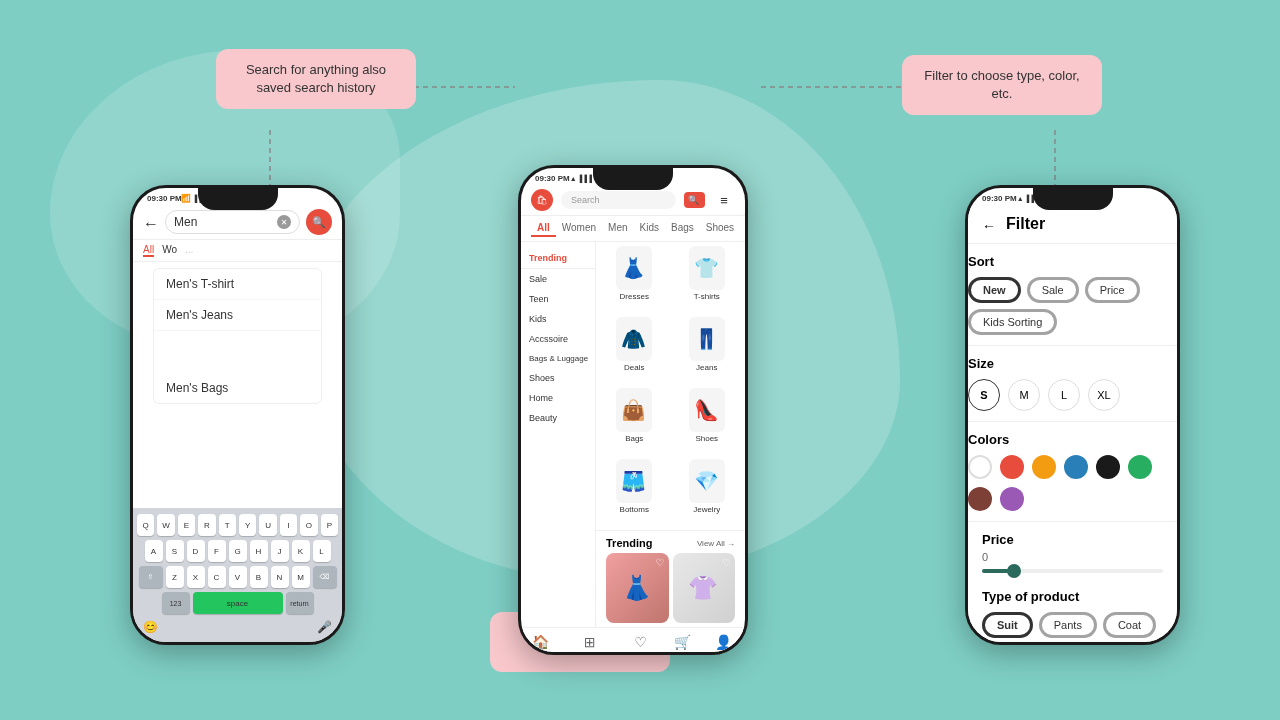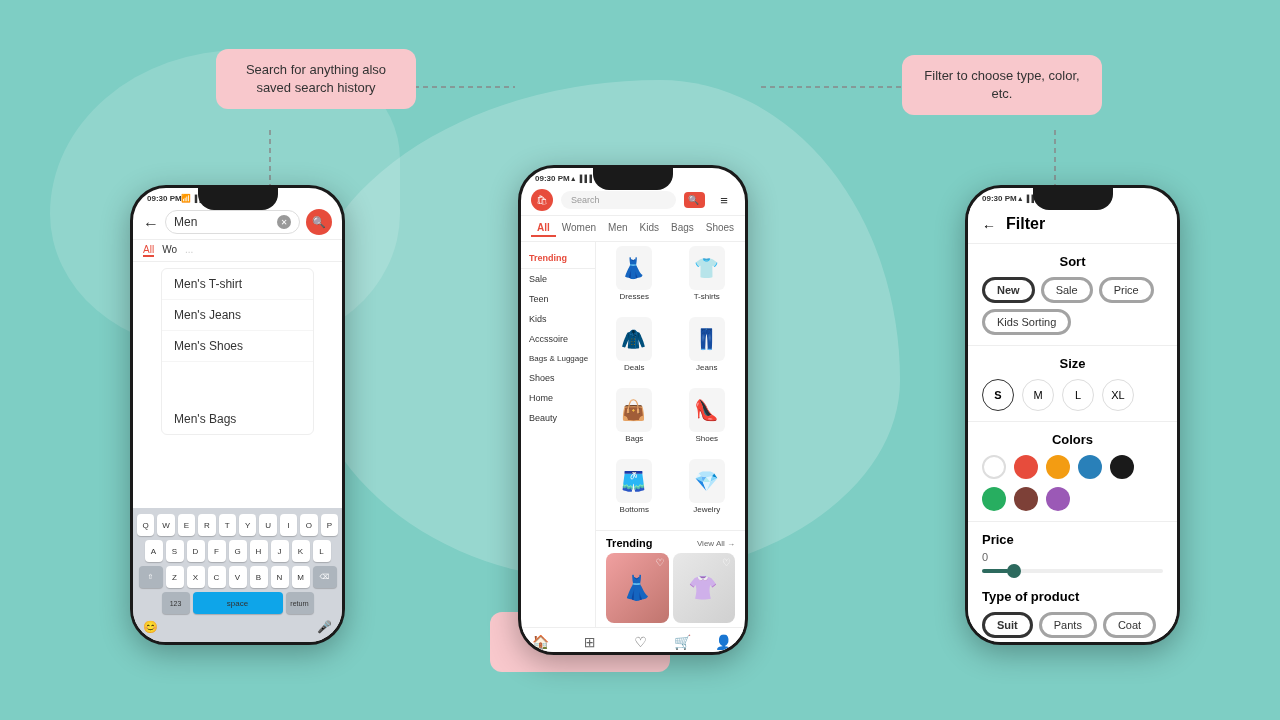"Sort" .filter-section { padding: 10px 14px -> 10px 0; text-align: center -> none }
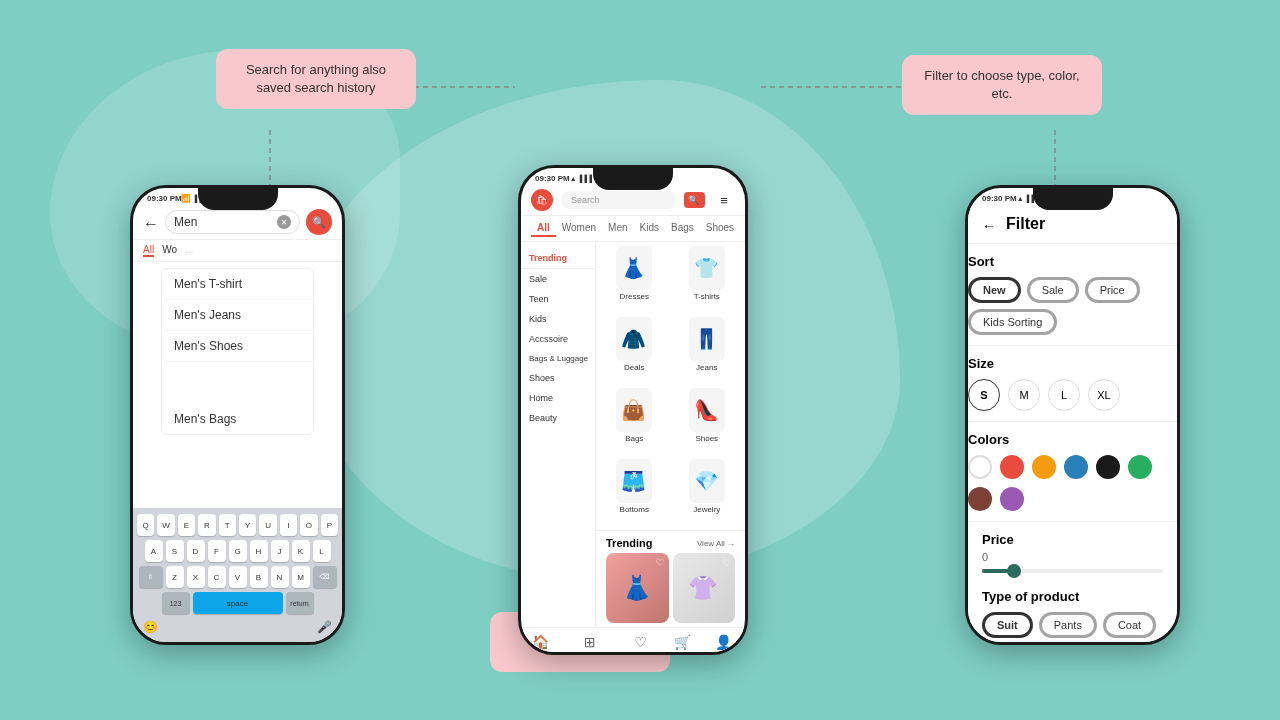"Men's T-shirt" div { padding: 6px 18px -> 6px 10px }
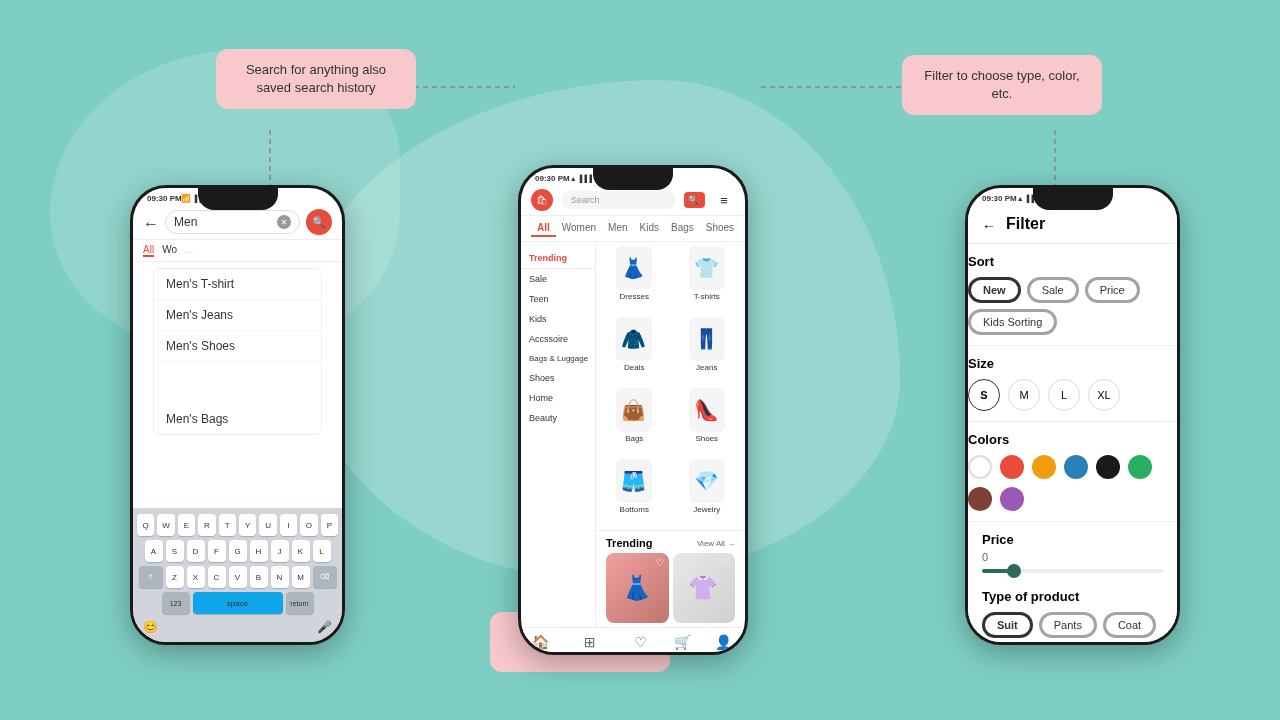"Men's Shoes" div.suggestion-item { html: <div>Men's Shoes</div> -> none }
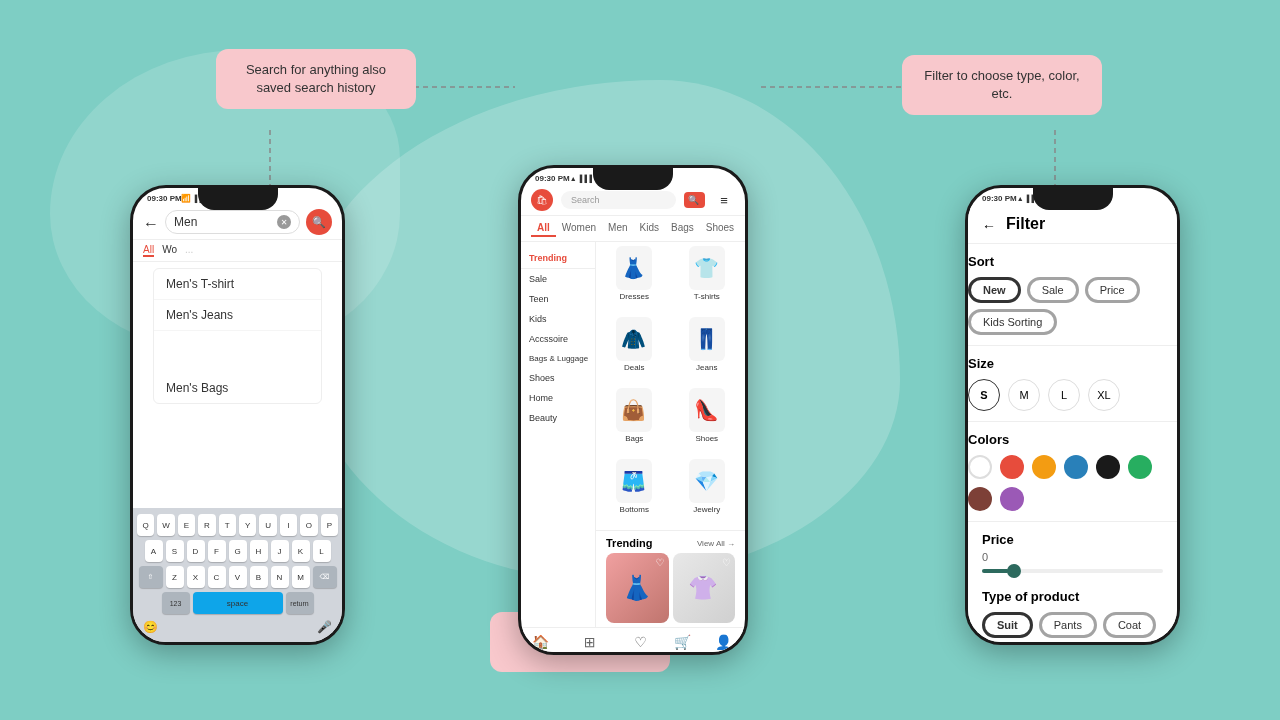"space" .key-space { background: #0ea5e9 -> #22c55e }
